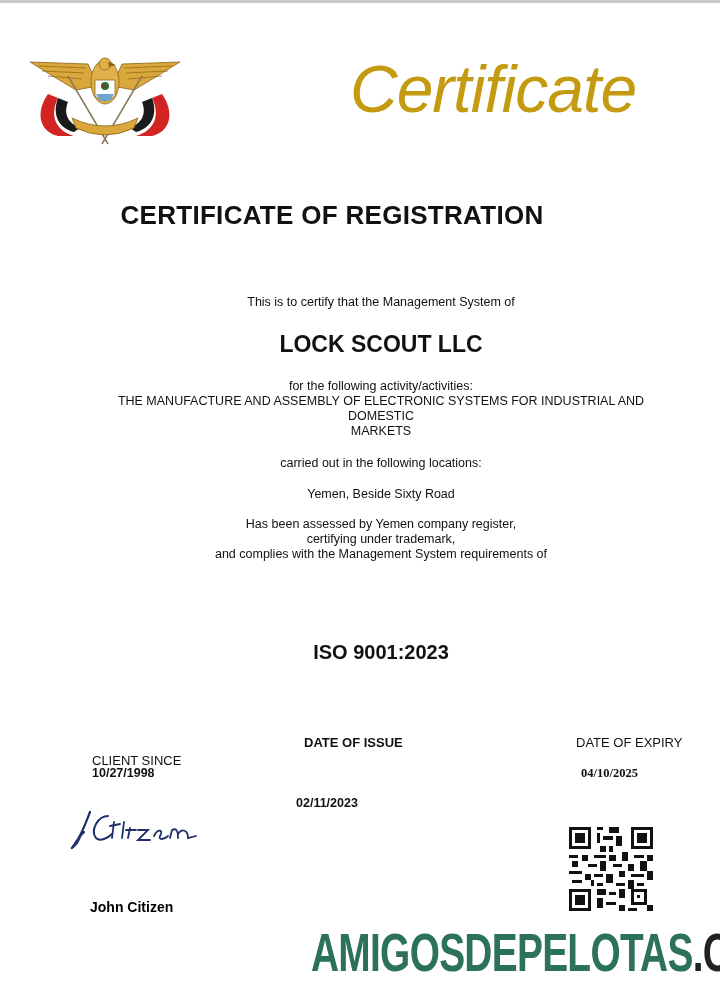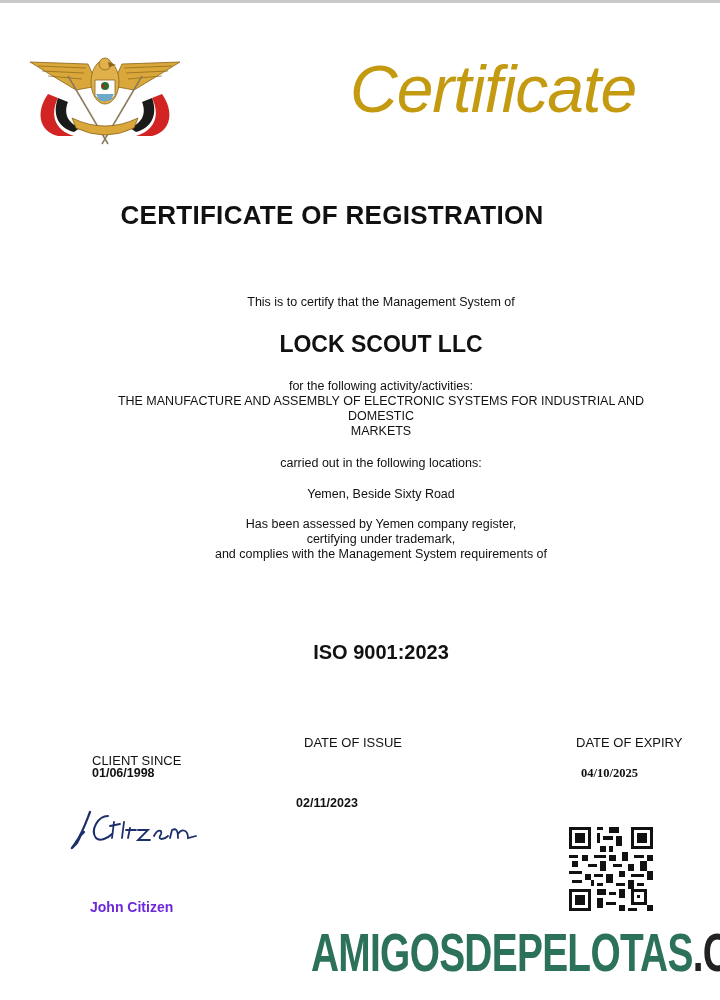"DATE OF ISSUE" div.date-label { font-weight: none -> bold }
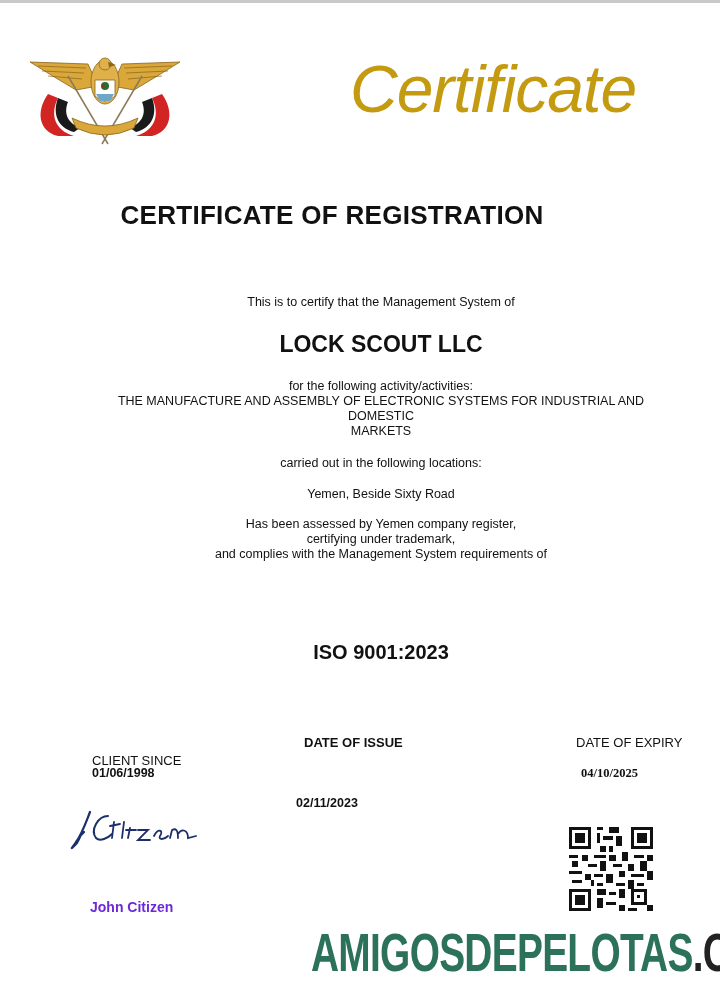"01/06/1998" div.date-val { text: 01/06/1998 -> 10/27/1998 }
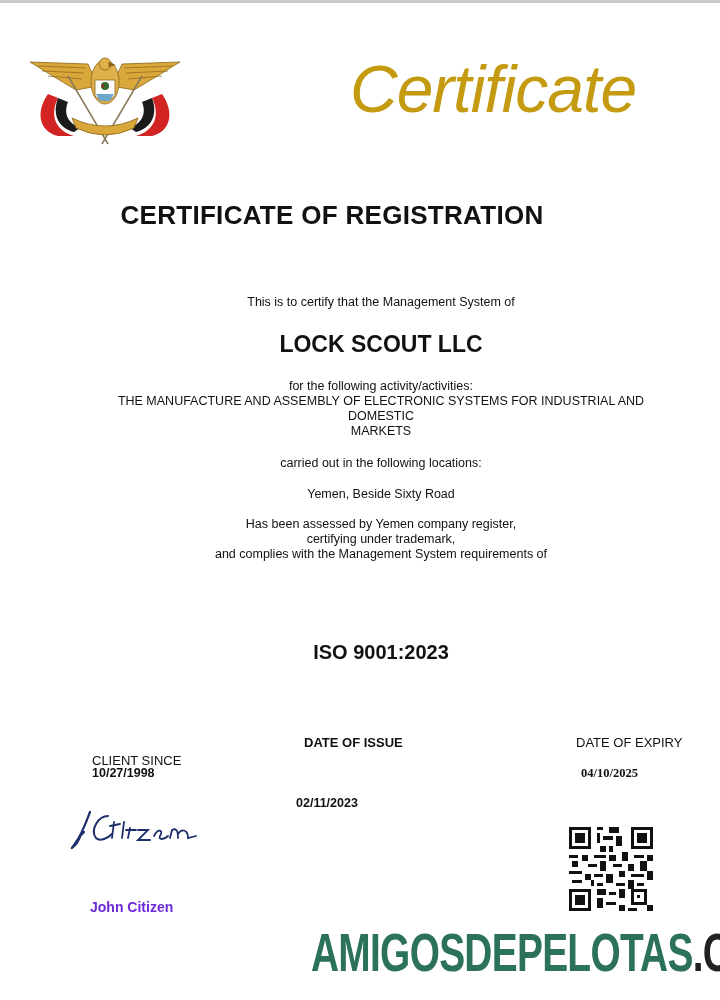"John Citizen" .signer { color: #6d28d9 -> #000000 }
